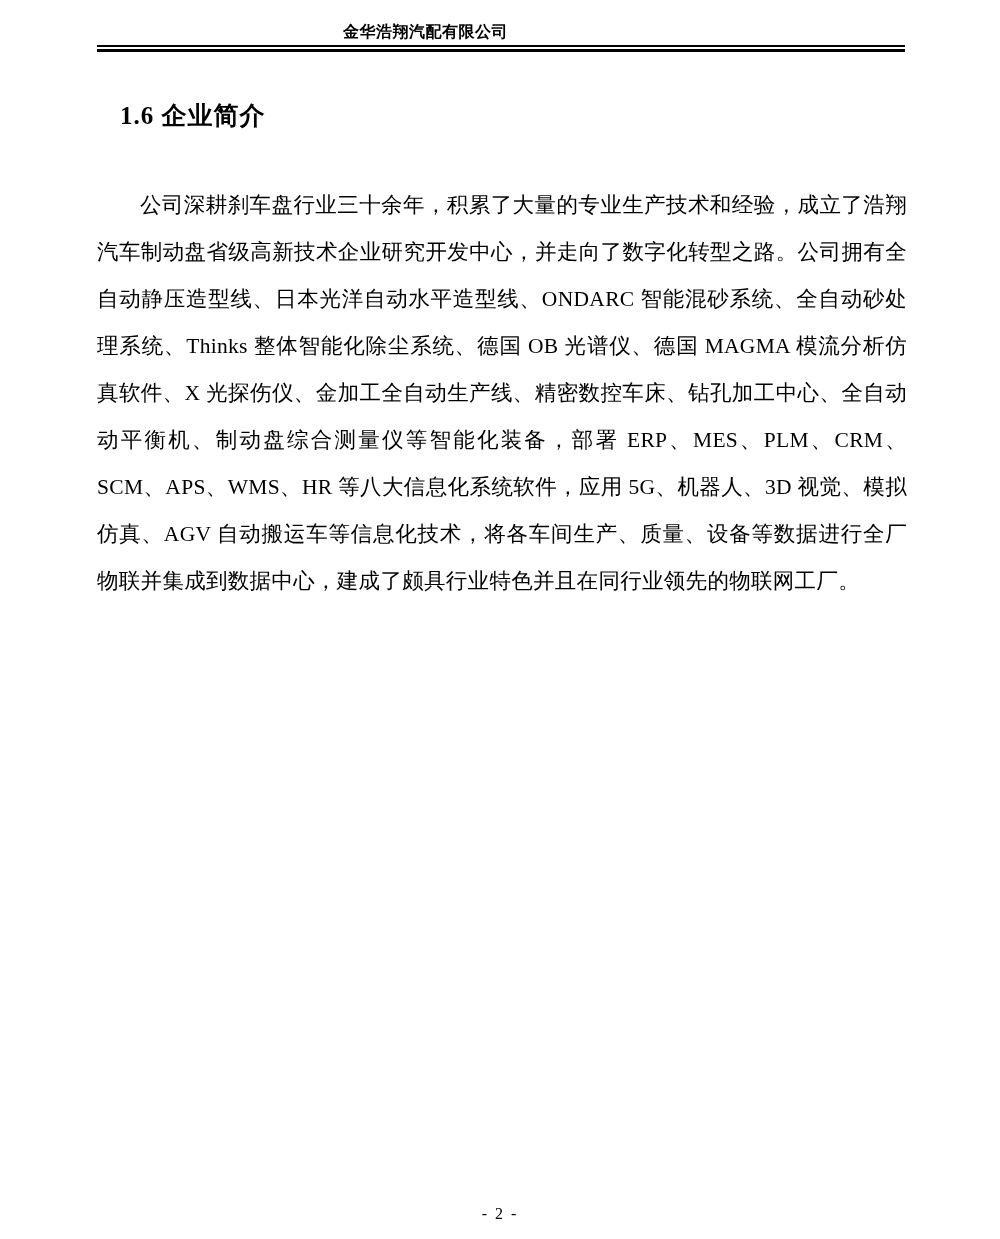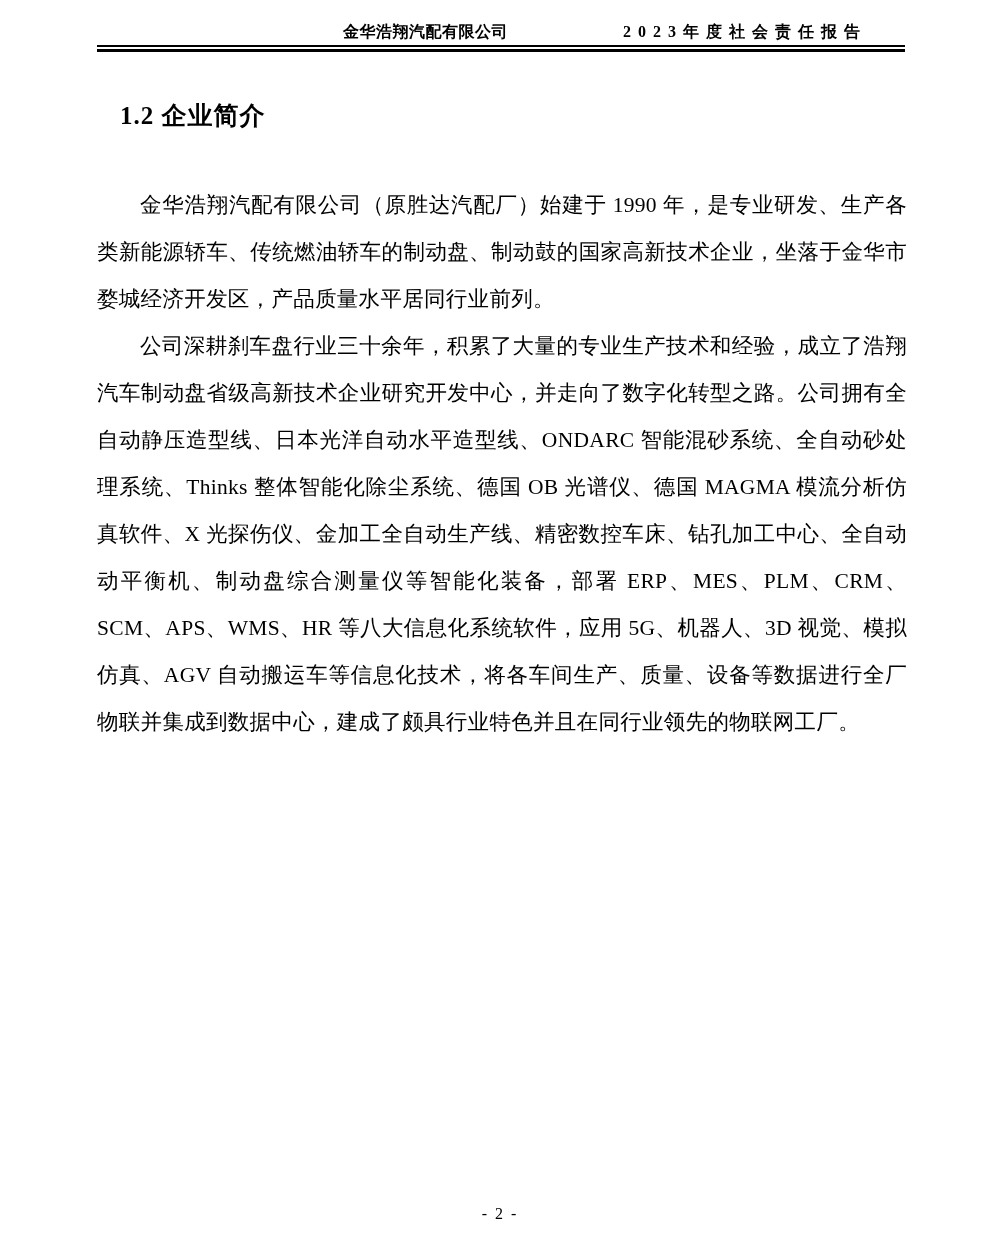"2023年度社会责任报告" span.header-title { html: <span>2023年度社会责任报告</span> -> none }
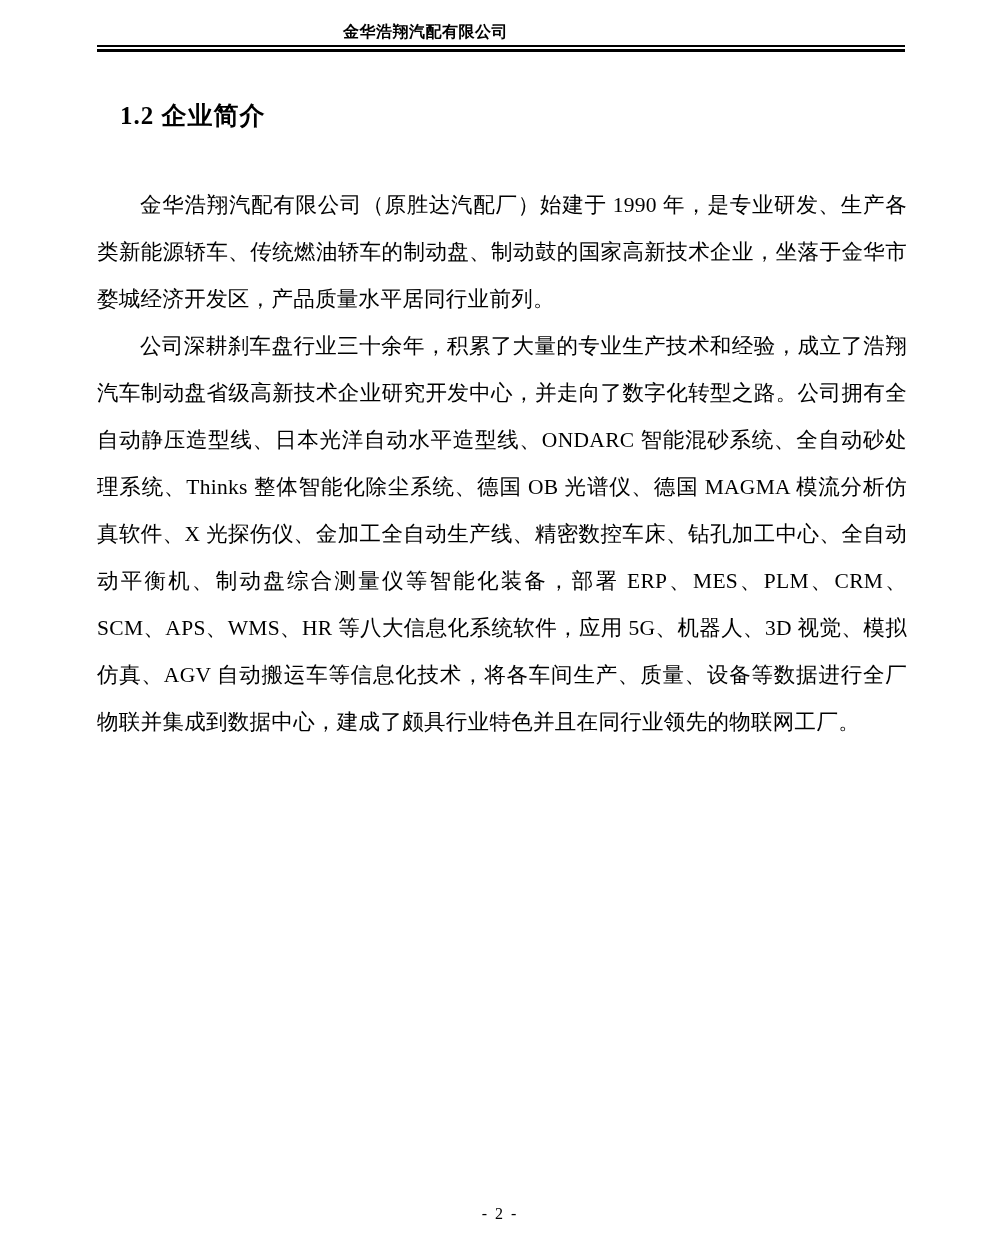"1.2 企业简介" div.section-title { text: 1.2 -> 1.6 }
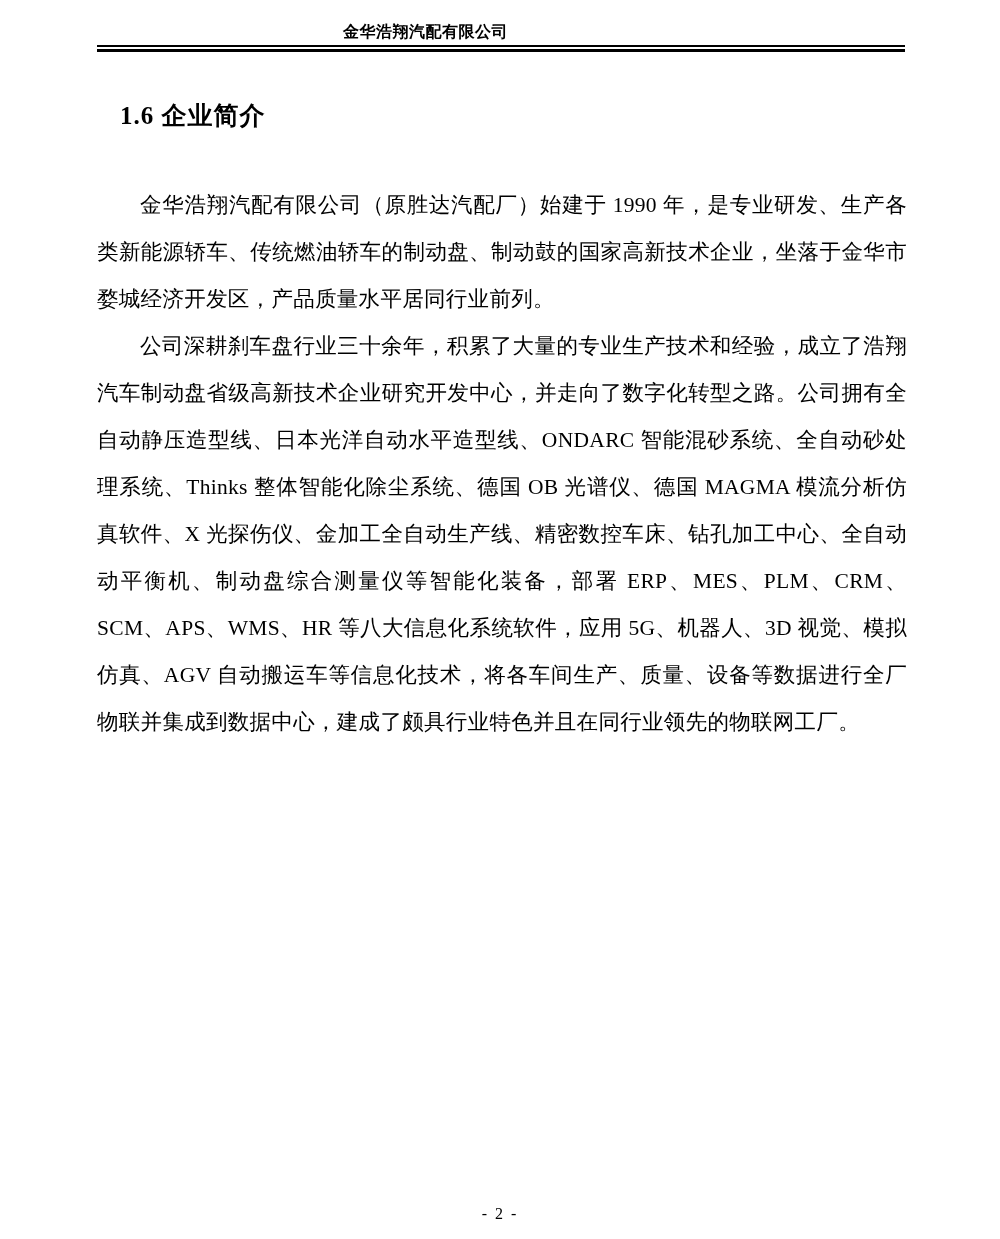"金华浩翔汽配有限公司（原胜达汽配厂）始建于 1990" p { html: <p>金华浩翔汽配有限公司（原胜达汽配厂）始建于 1990 年，是专业研发、生产各类新能源轿车、传统燃油轿车的制动盘、制动鼓的国家高新技术企业，坐落于金华市婺城经济开发区，产品质量水平居同行业前列。</p> -> none }
